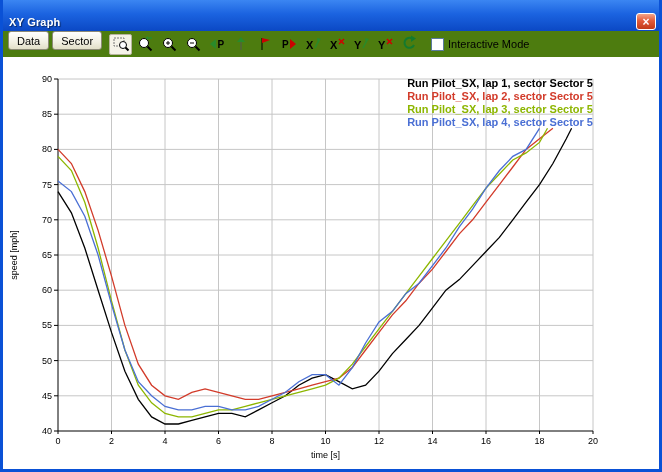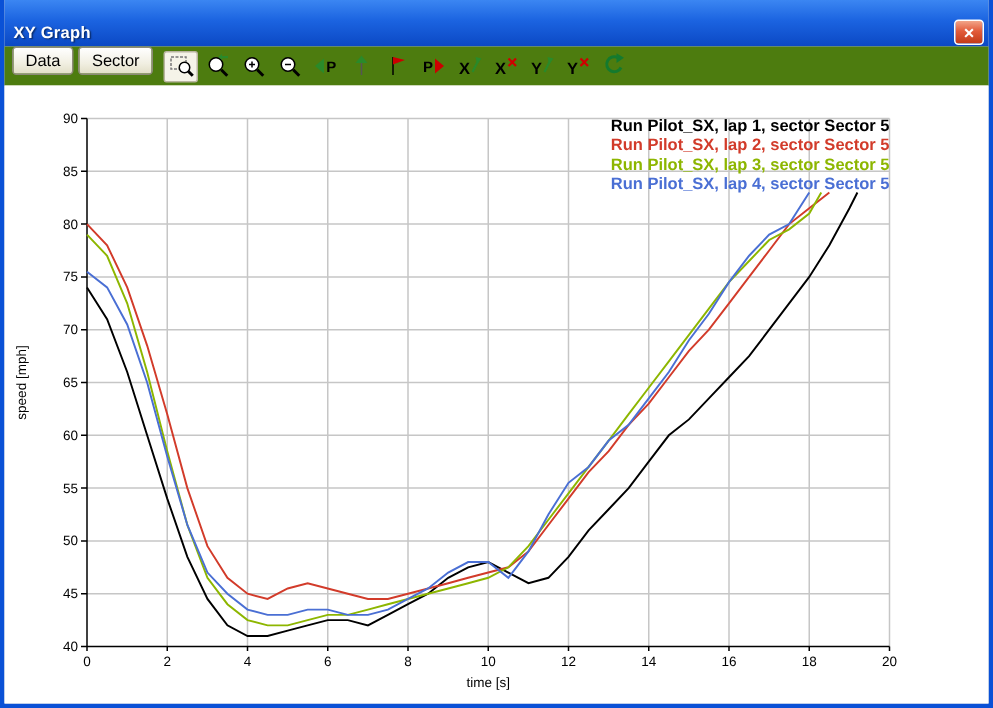"Interactive Mode" label.chk { html: none -> <label> <span></span> <span>Interactive Mode</span> </label> }
